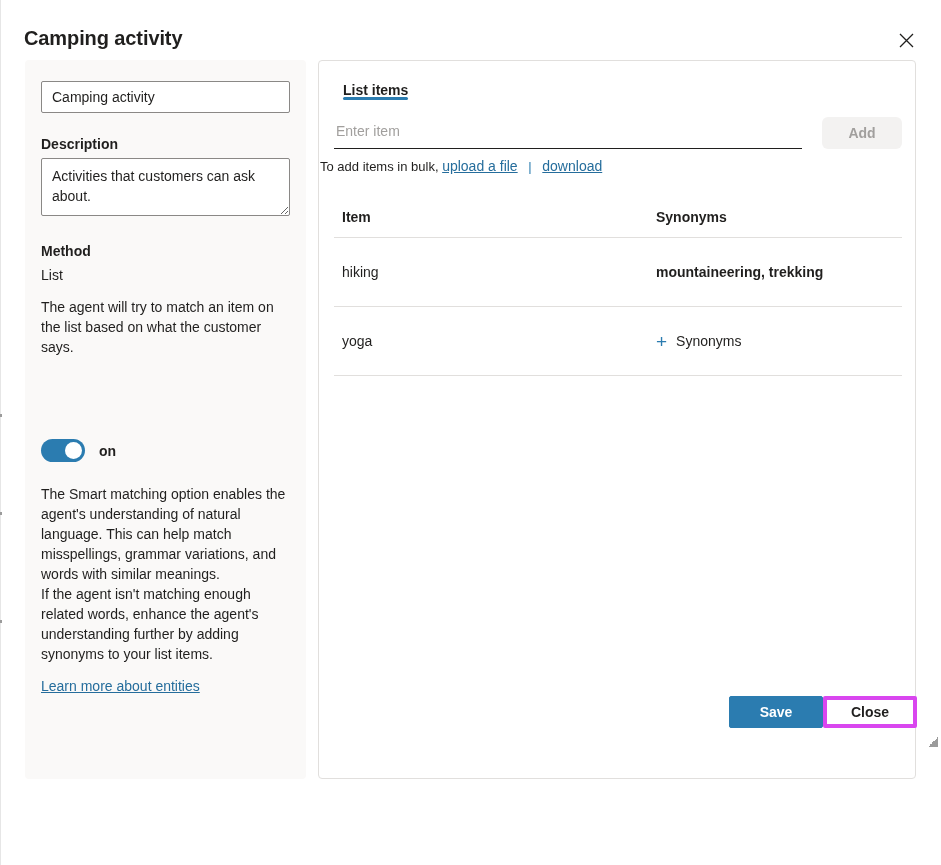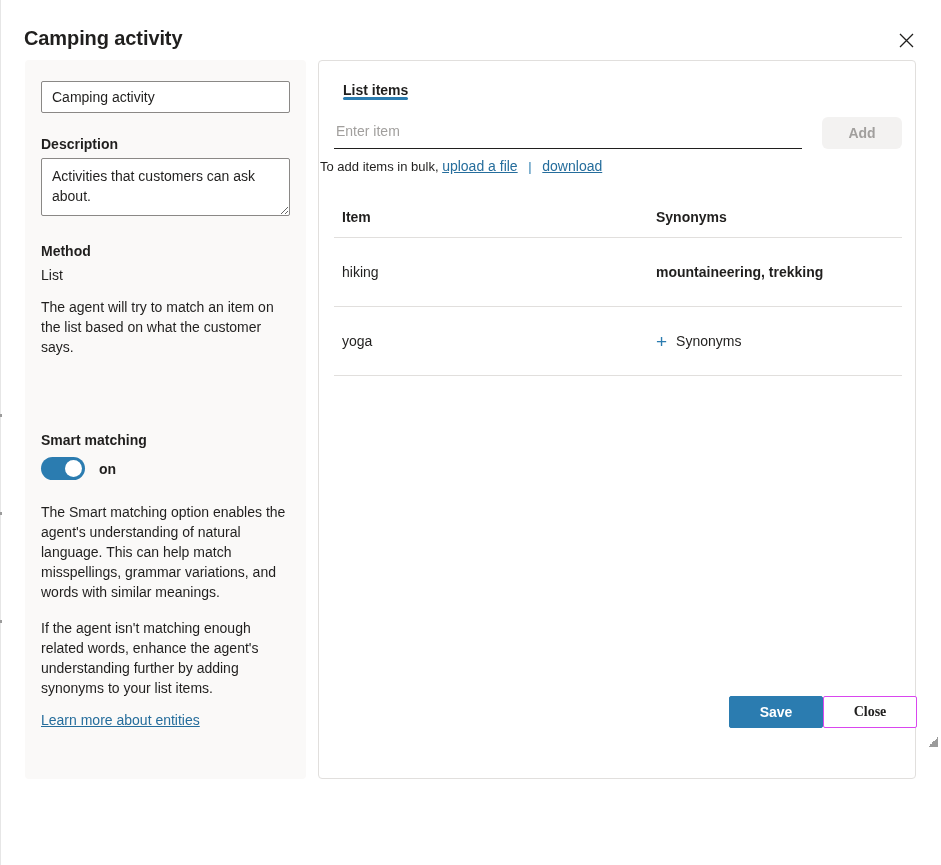"Smart matching" div.field-label { html: <div>Smart matching</div> -> none }
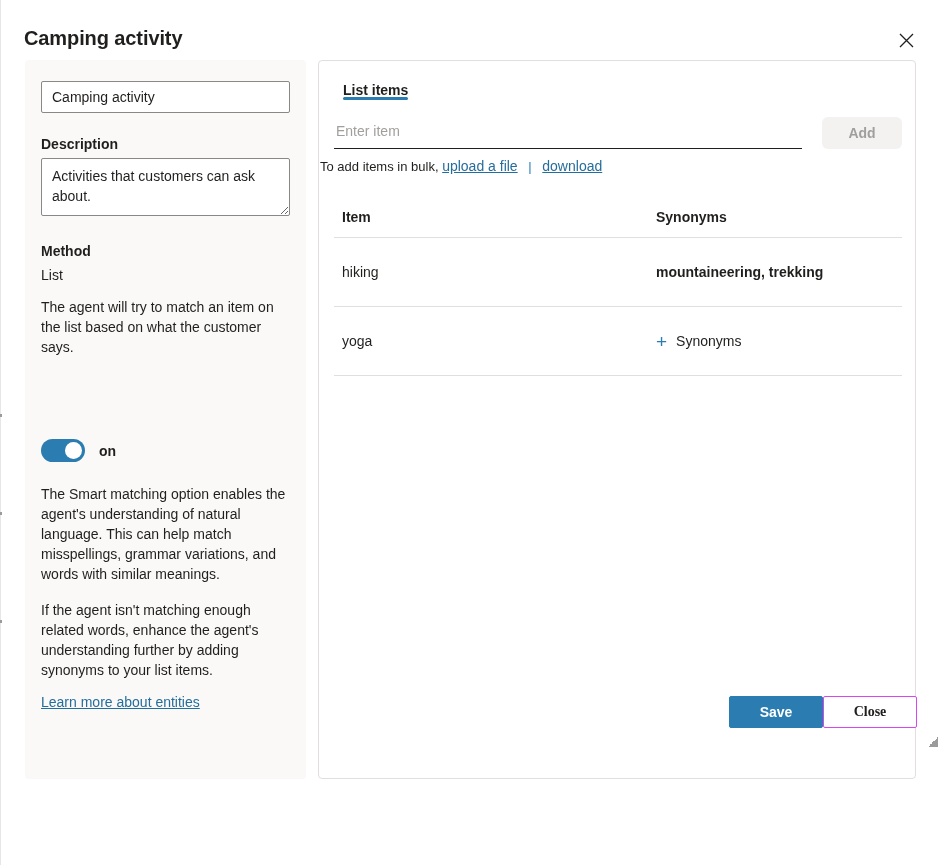"If the agent isn't matching" div.helper-text { margin-top: 16px -> 0 }
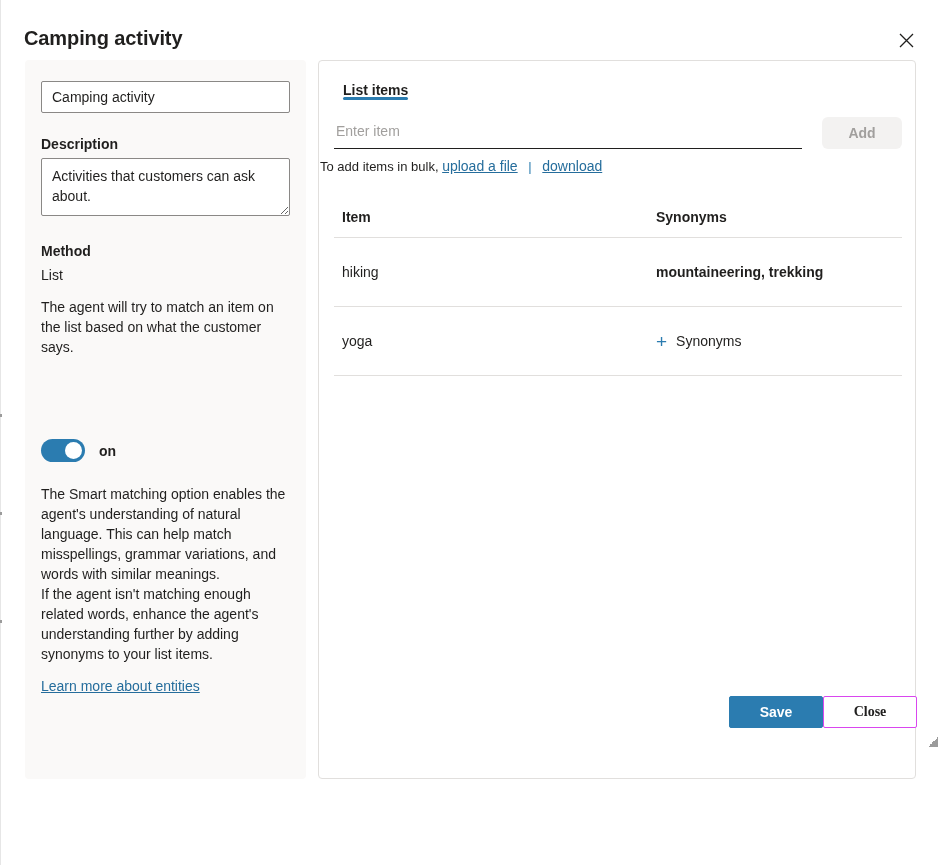"Close" .btn-secondary { border: 1px solid #d946ef -> 4px solid #d946ef; font-family: Liberation Serif, serif -> none }
